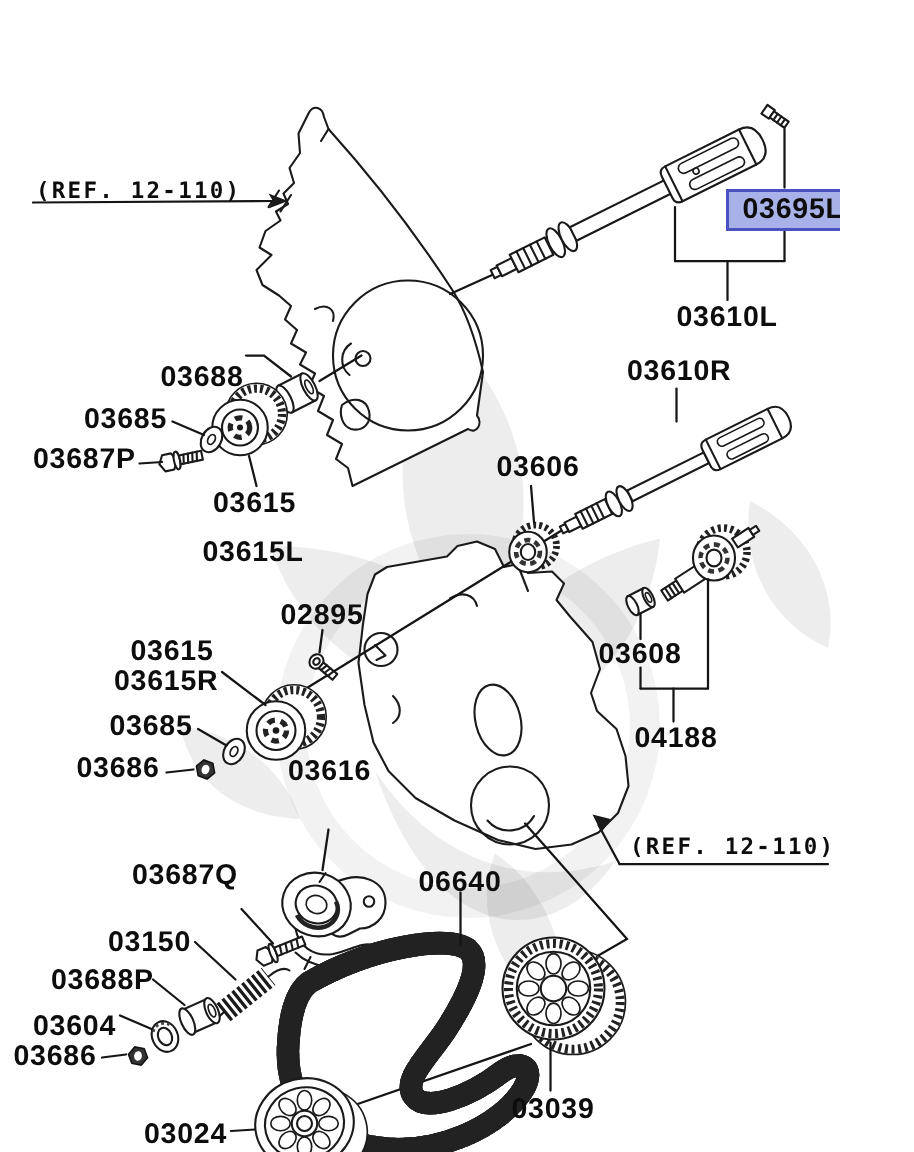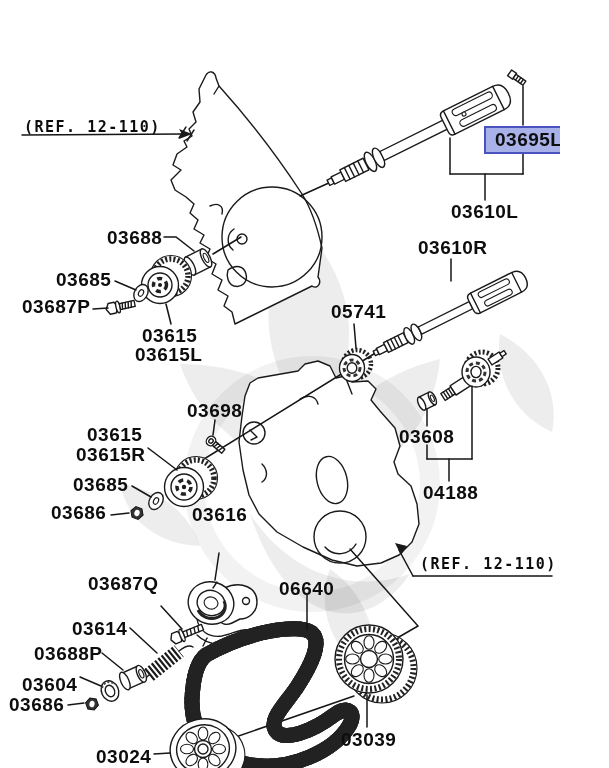"03688" div.lbl { top: 194px -> 208px }
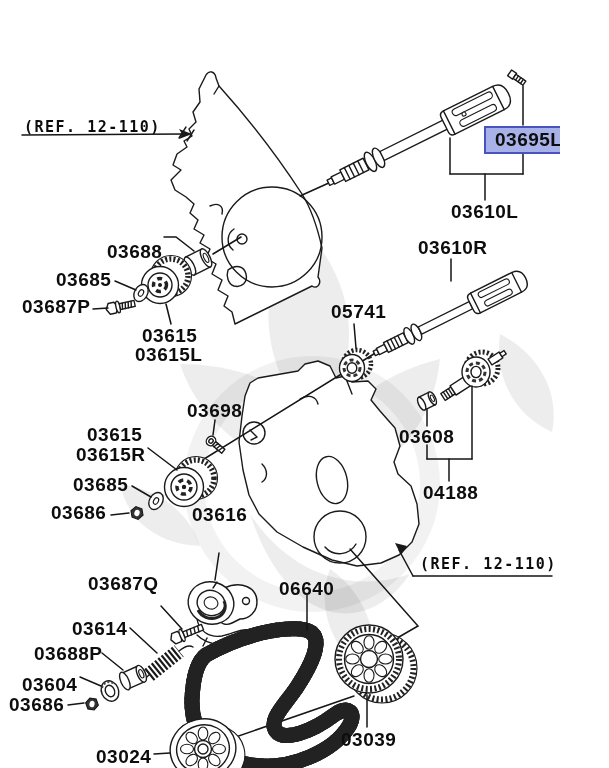"05741" div.lbl { text: 05741 -> 03606 }
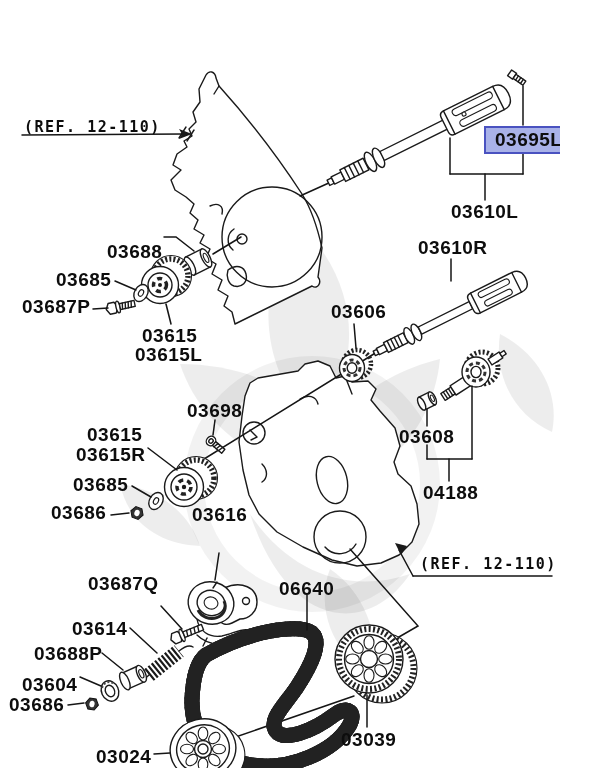"03615L" div.lbl { top: 311px -> 325px }
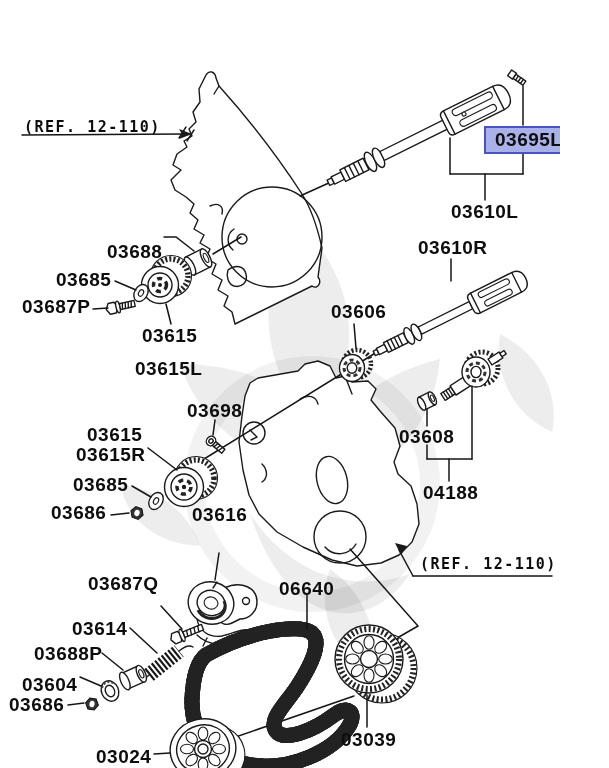"03698" div.lbl { text: 03698 -> 02895 }
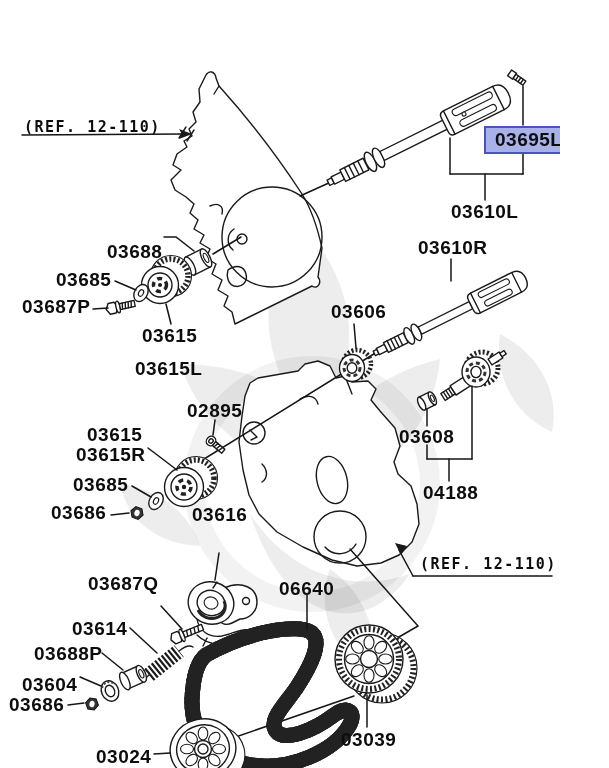"03614" div.lbl { text: 03614 -> 03150 }
